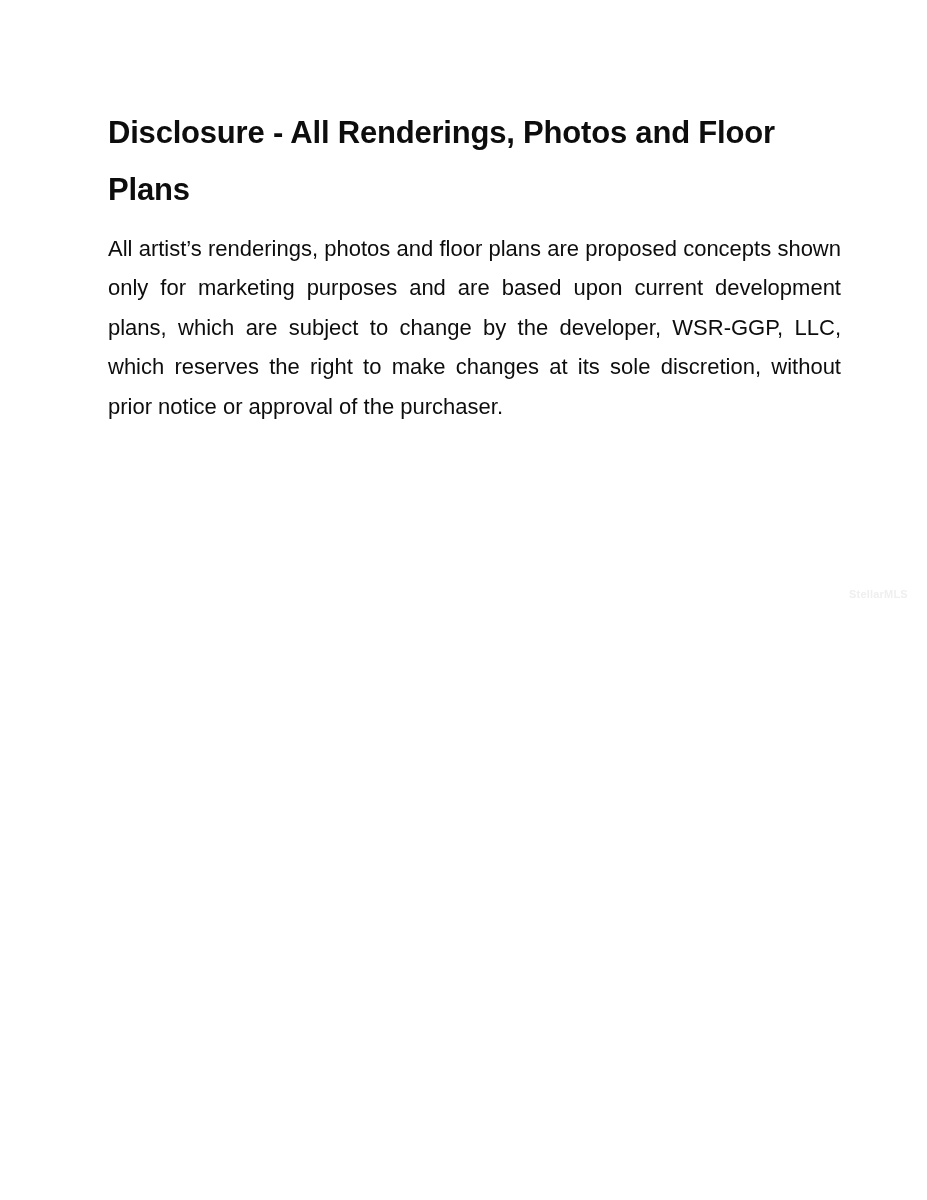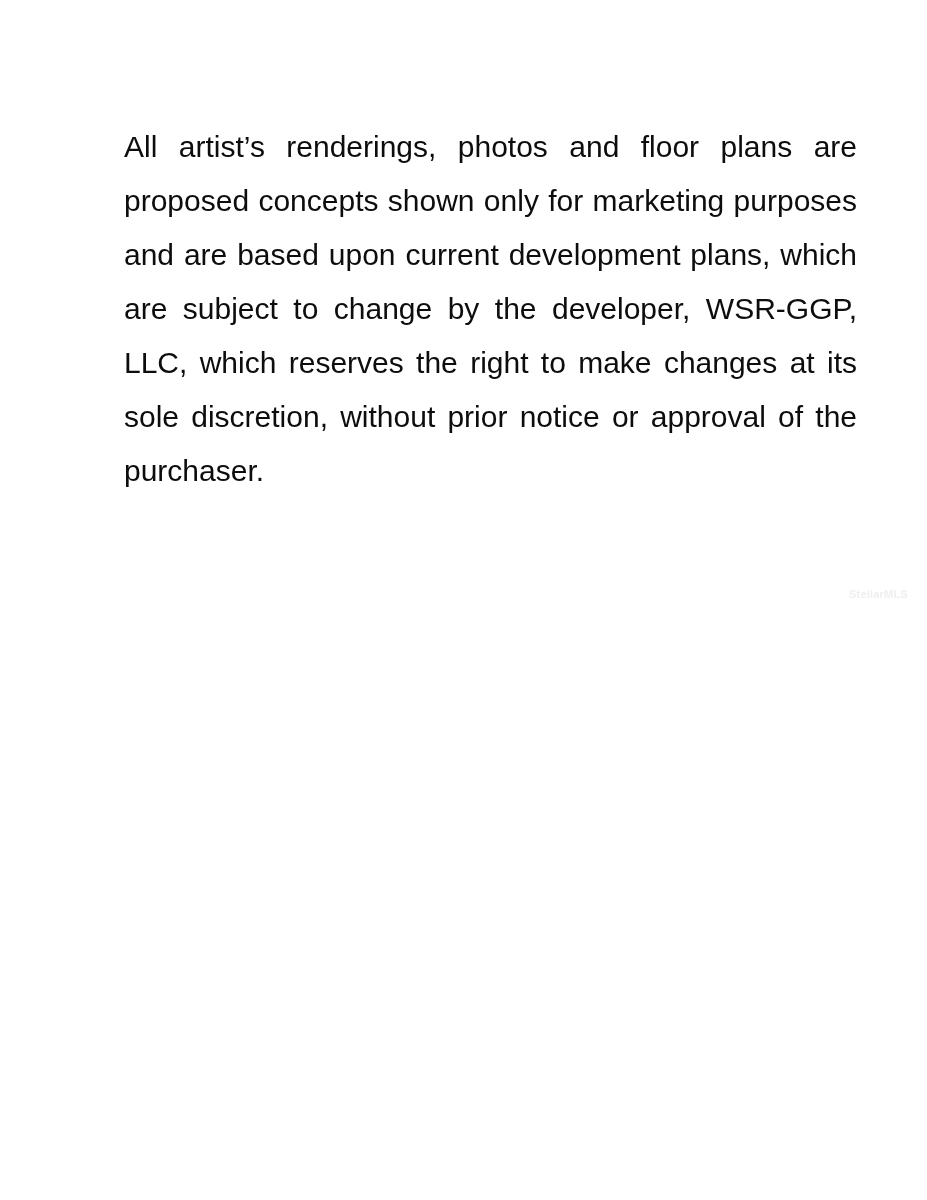"Disclosure - All Renderings, Photos" h1.doc-title { html: none -> <h1>Disclosure - All Renderings, Photos and Floor Plans</h1> }
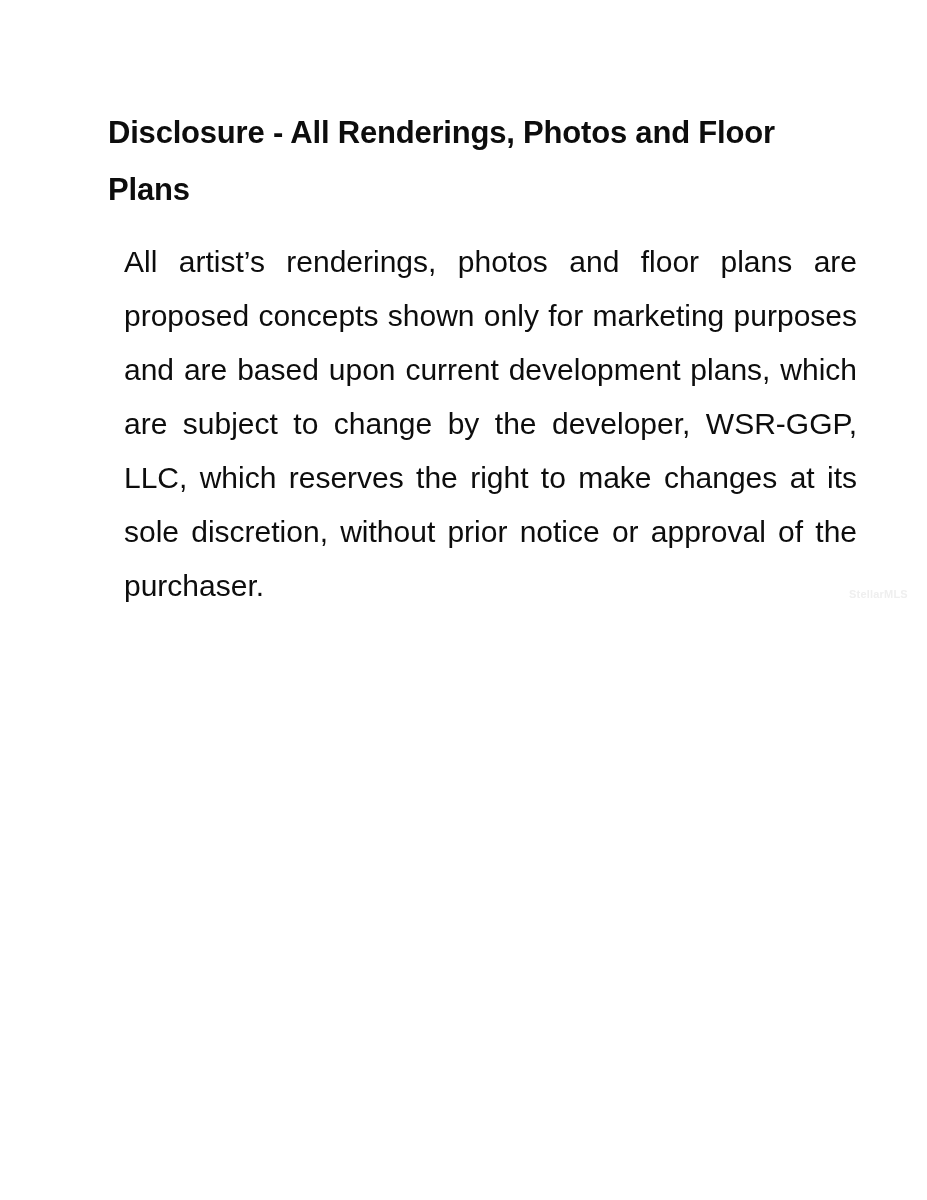"All artist’s renderings, photos and" .doc-body { font-size: 30px -> 22px; margin: 16px -> 0 }
